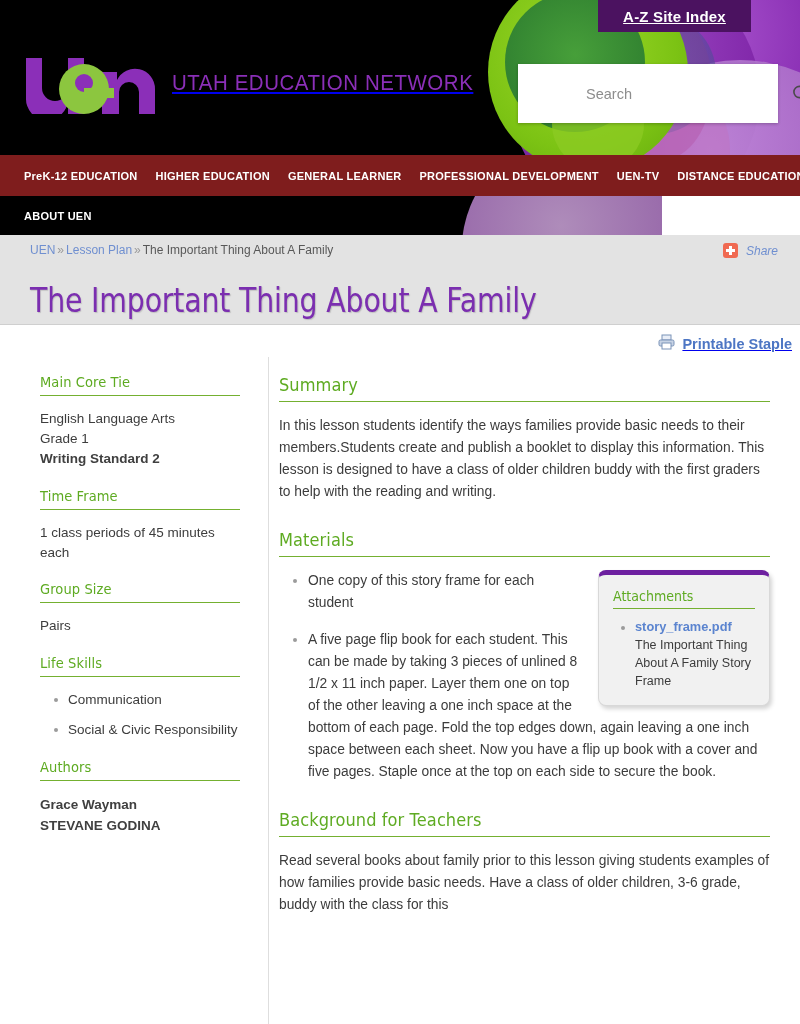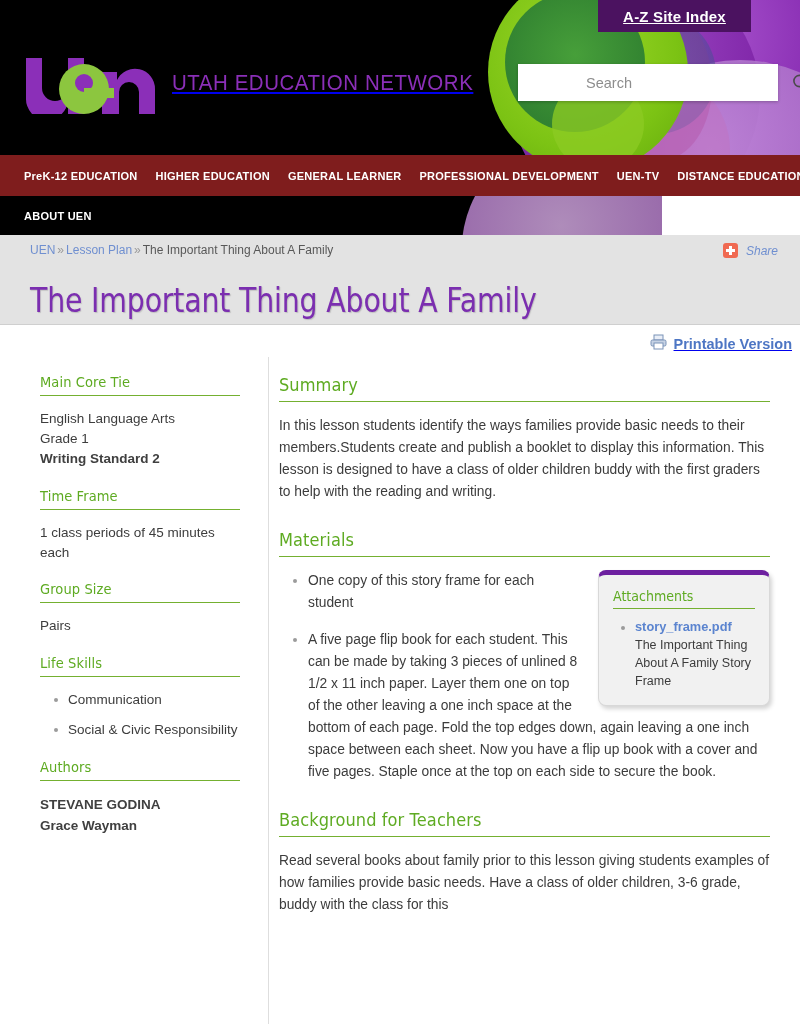"Search" .search-box { height: 37px -> 59px }
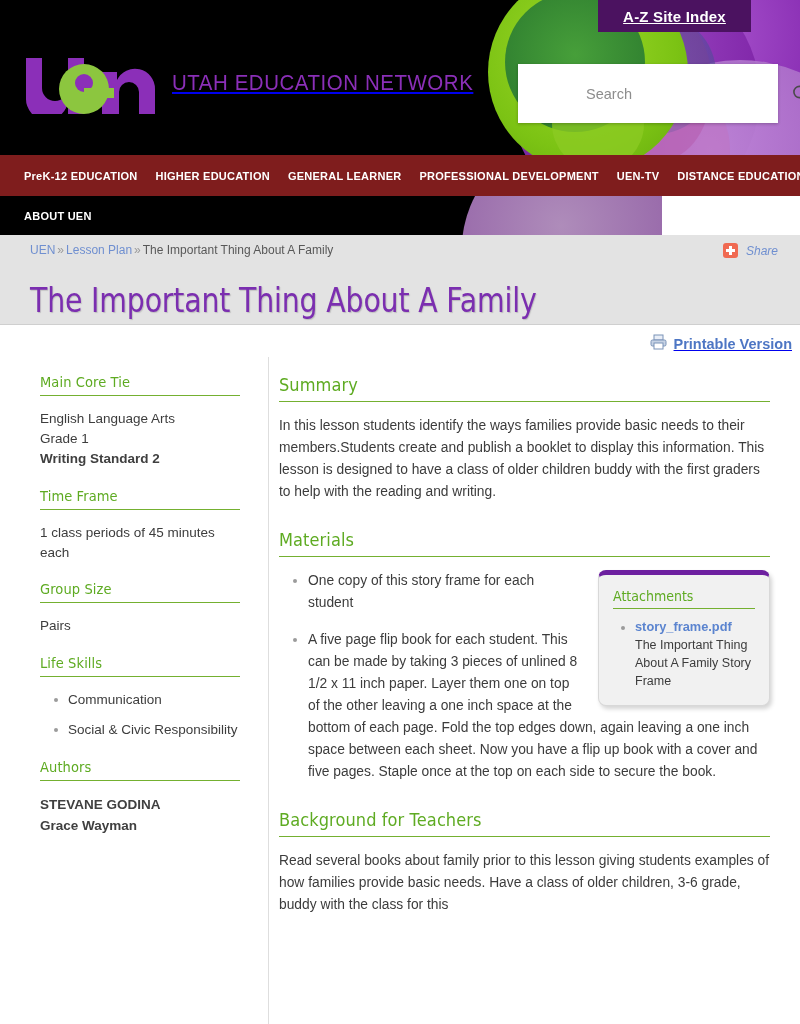"Printable Version" span.printable-label { text: Version -> Staple }
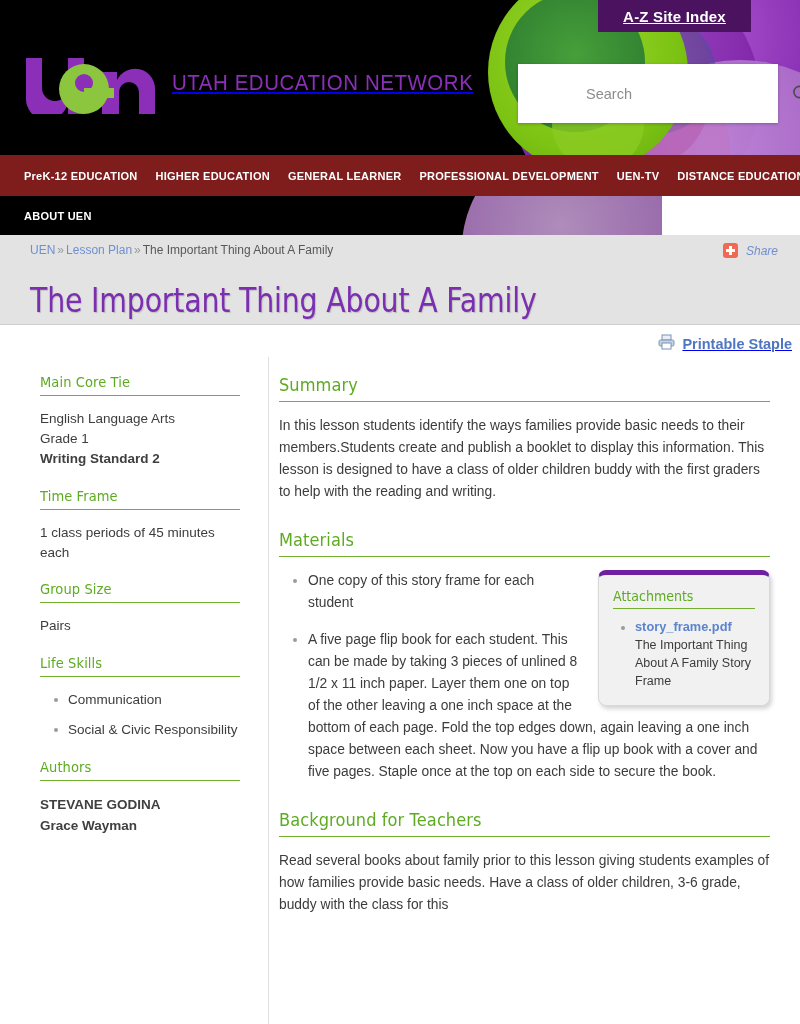"STEVANE GODINA" a.sb-link { order: before "Grace Wayman" -> after "Grace Wayman" }
